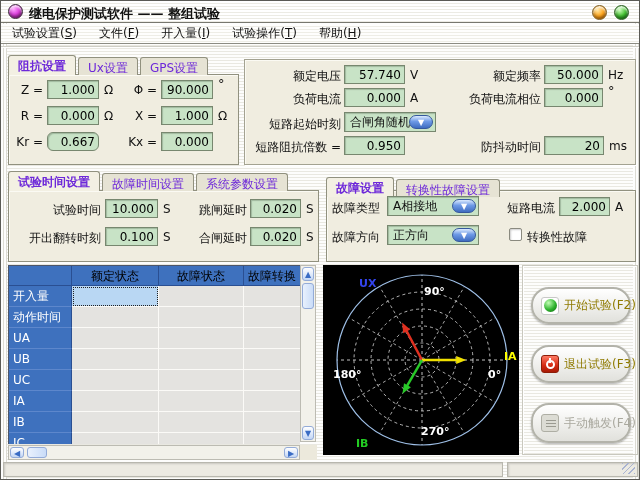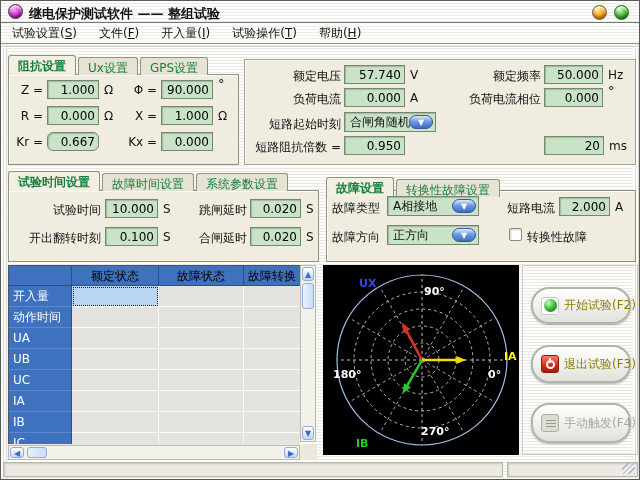"阻抗设置" .tab { color: #15803d -> #6d28d9 }
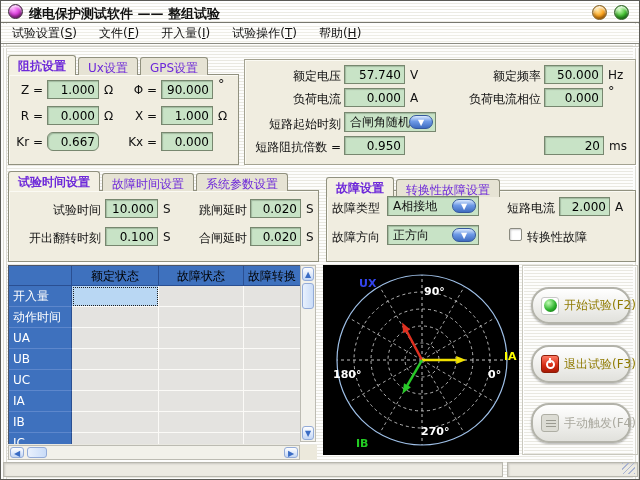"防抖动时间" div.flabel { html: none -> <div>防抖动时间</div> }
